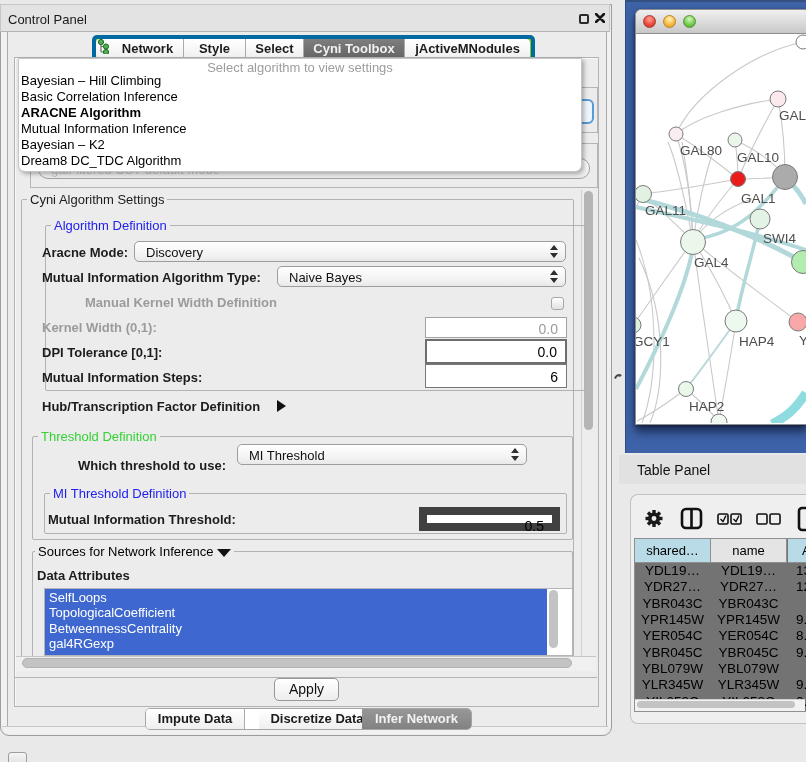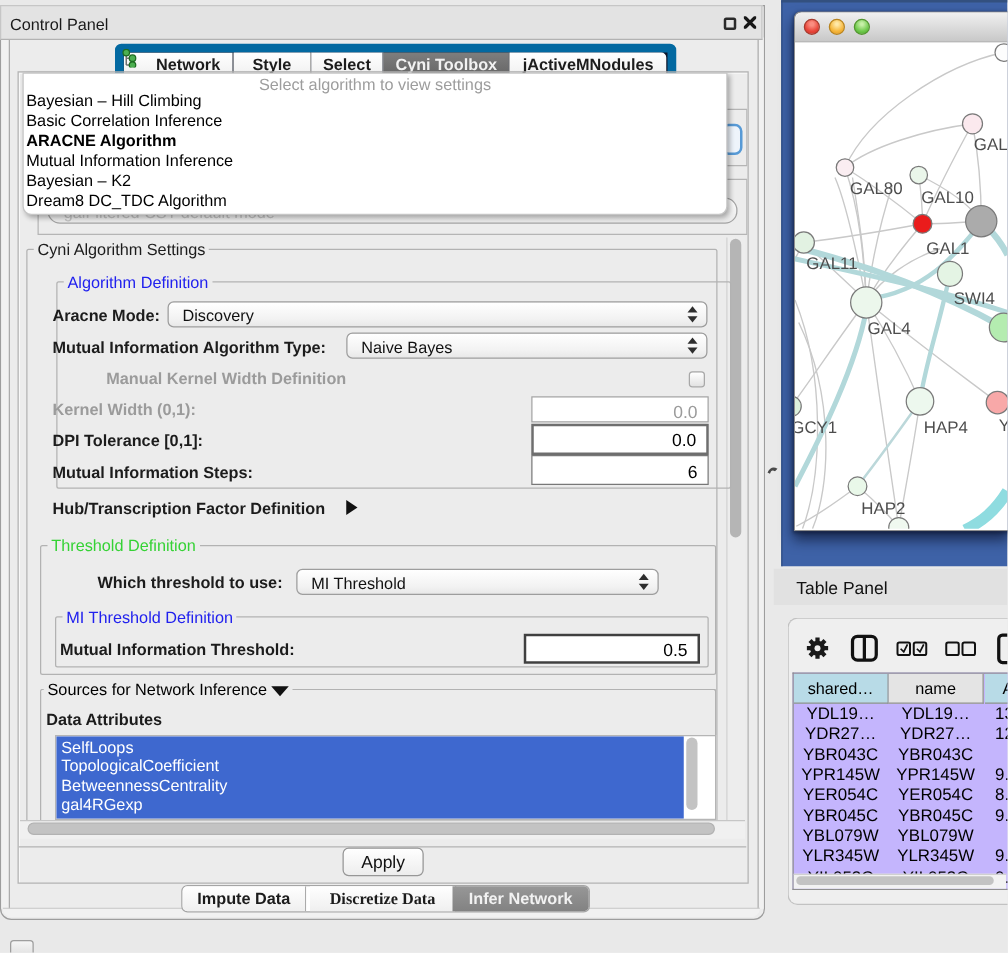"Network" div.abs { background: #0f172a -> #84cc16; border: 7px solid #0369a1 -> 4px solid #0369a1 }
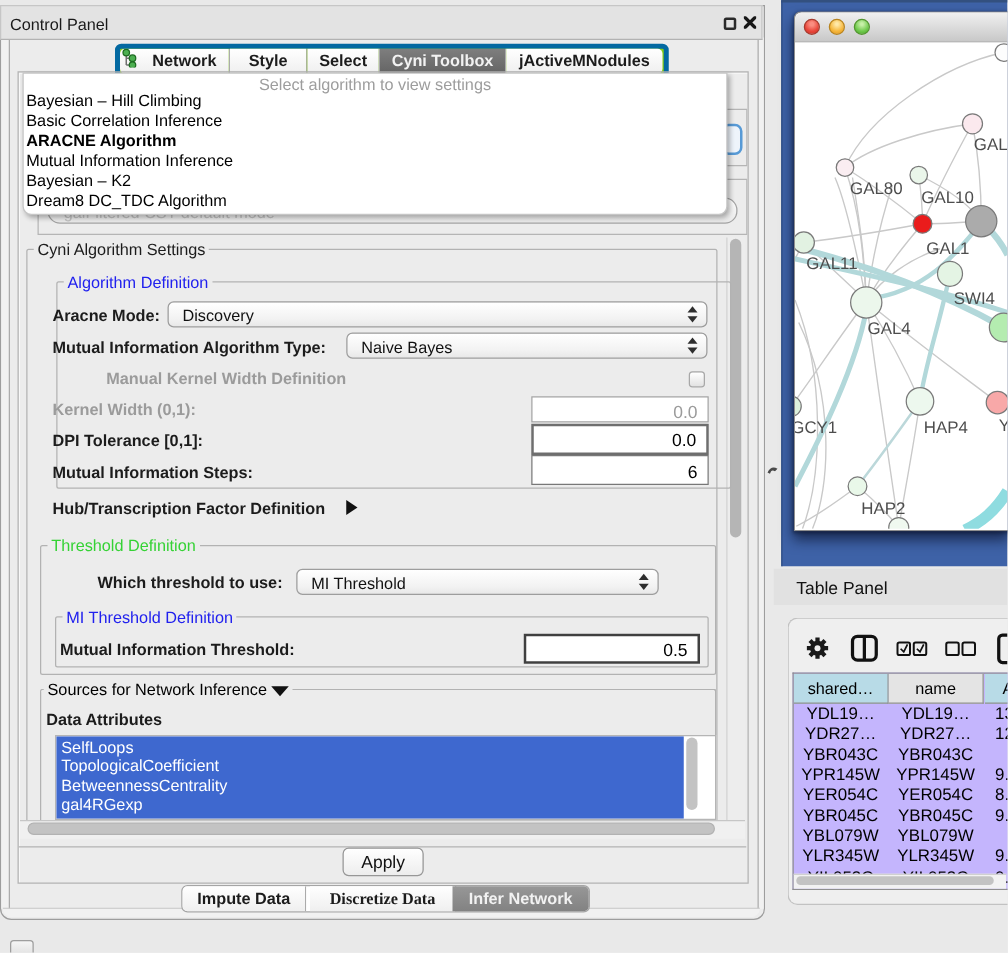"MI Threshold" div.combo { top: 455px -> 444px }
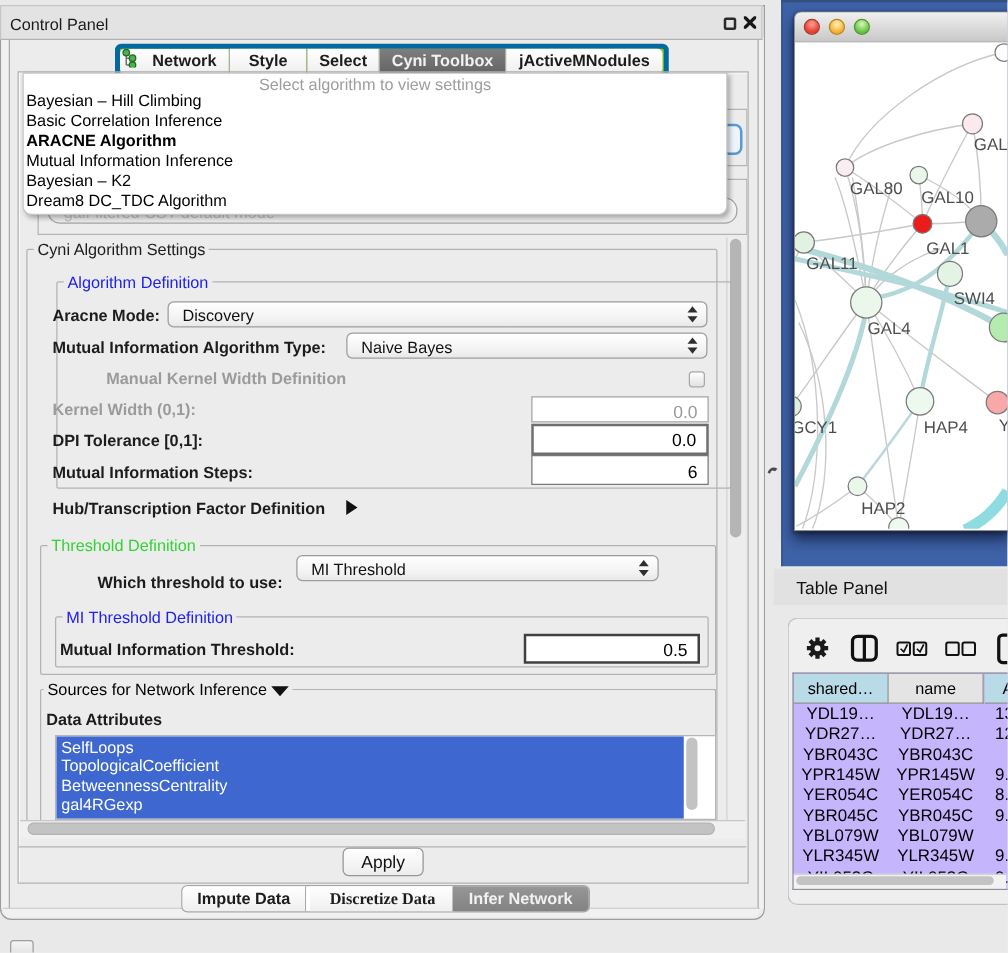"0.5" div.field { border: 2px solid #404040 -> 8px solid #404040 }
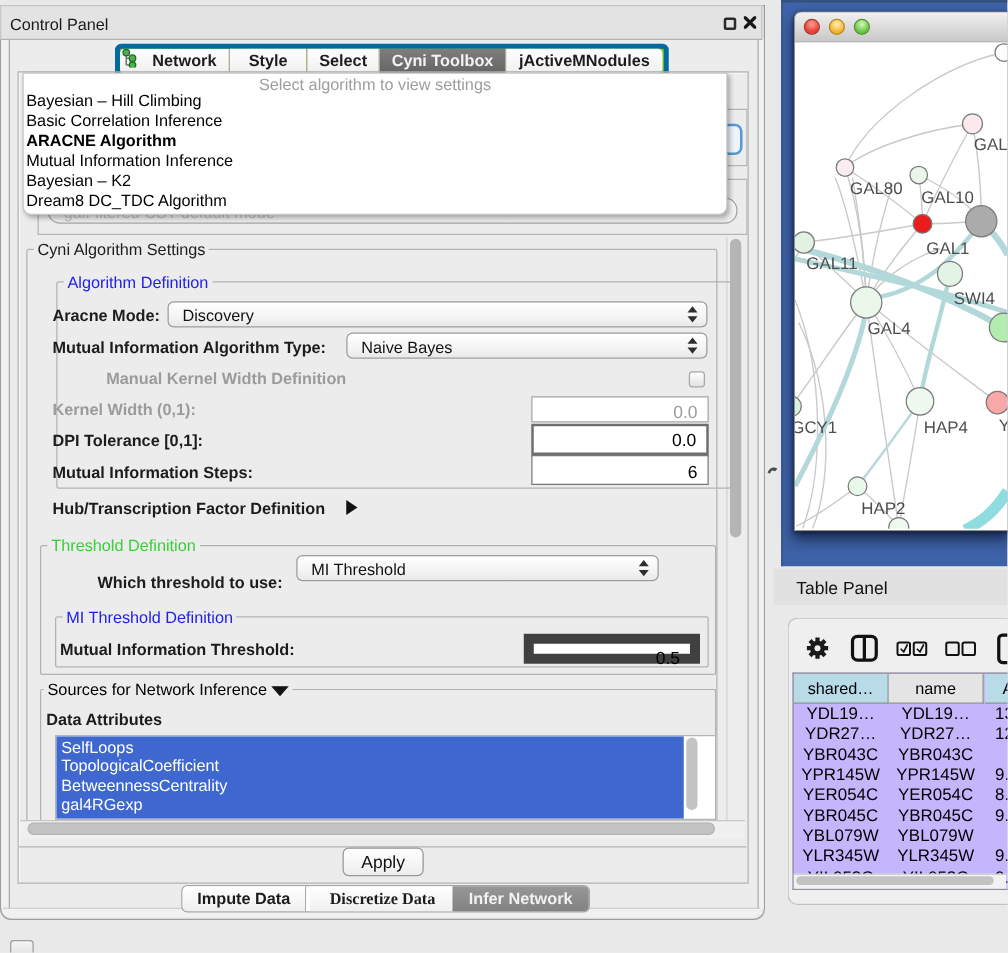"shared…" div.abs { background: #c4b5fd -> #737373 }
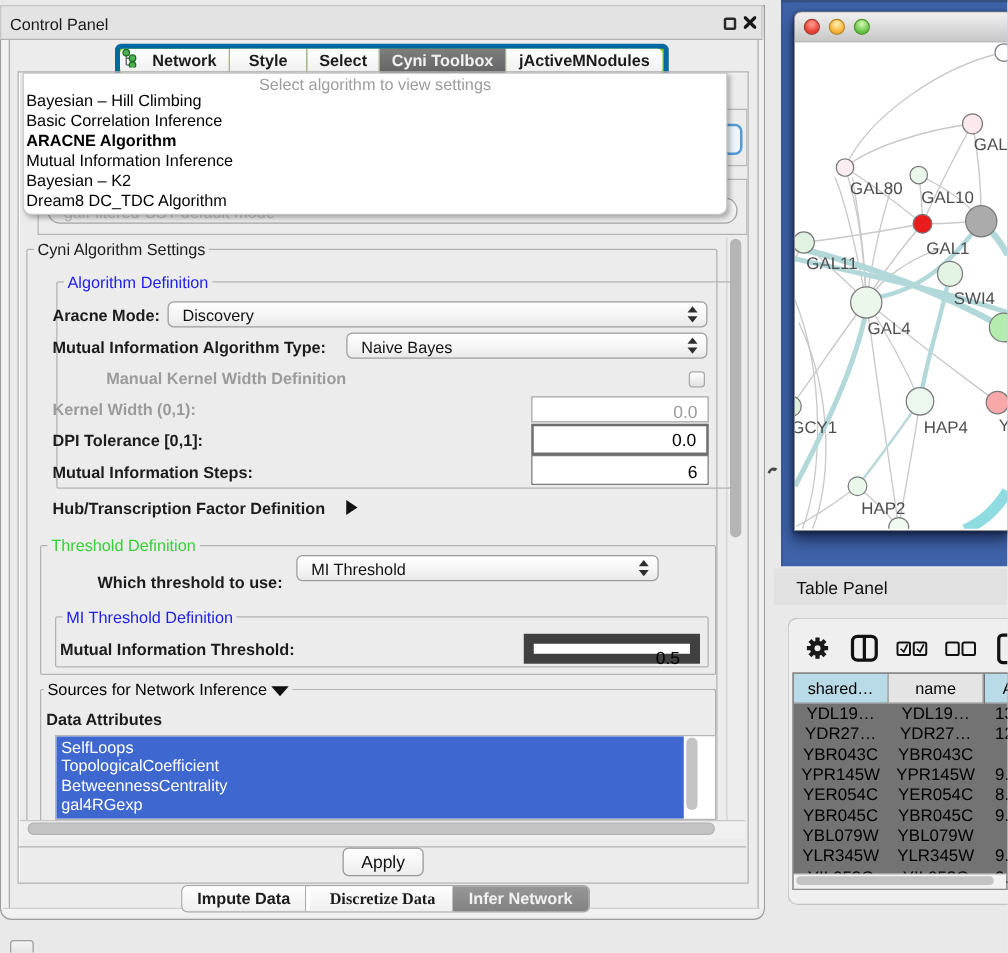"Discretize Data" div.seg { font-family: Liberation Serif, serif -> none; left: 102px -> 113px }
